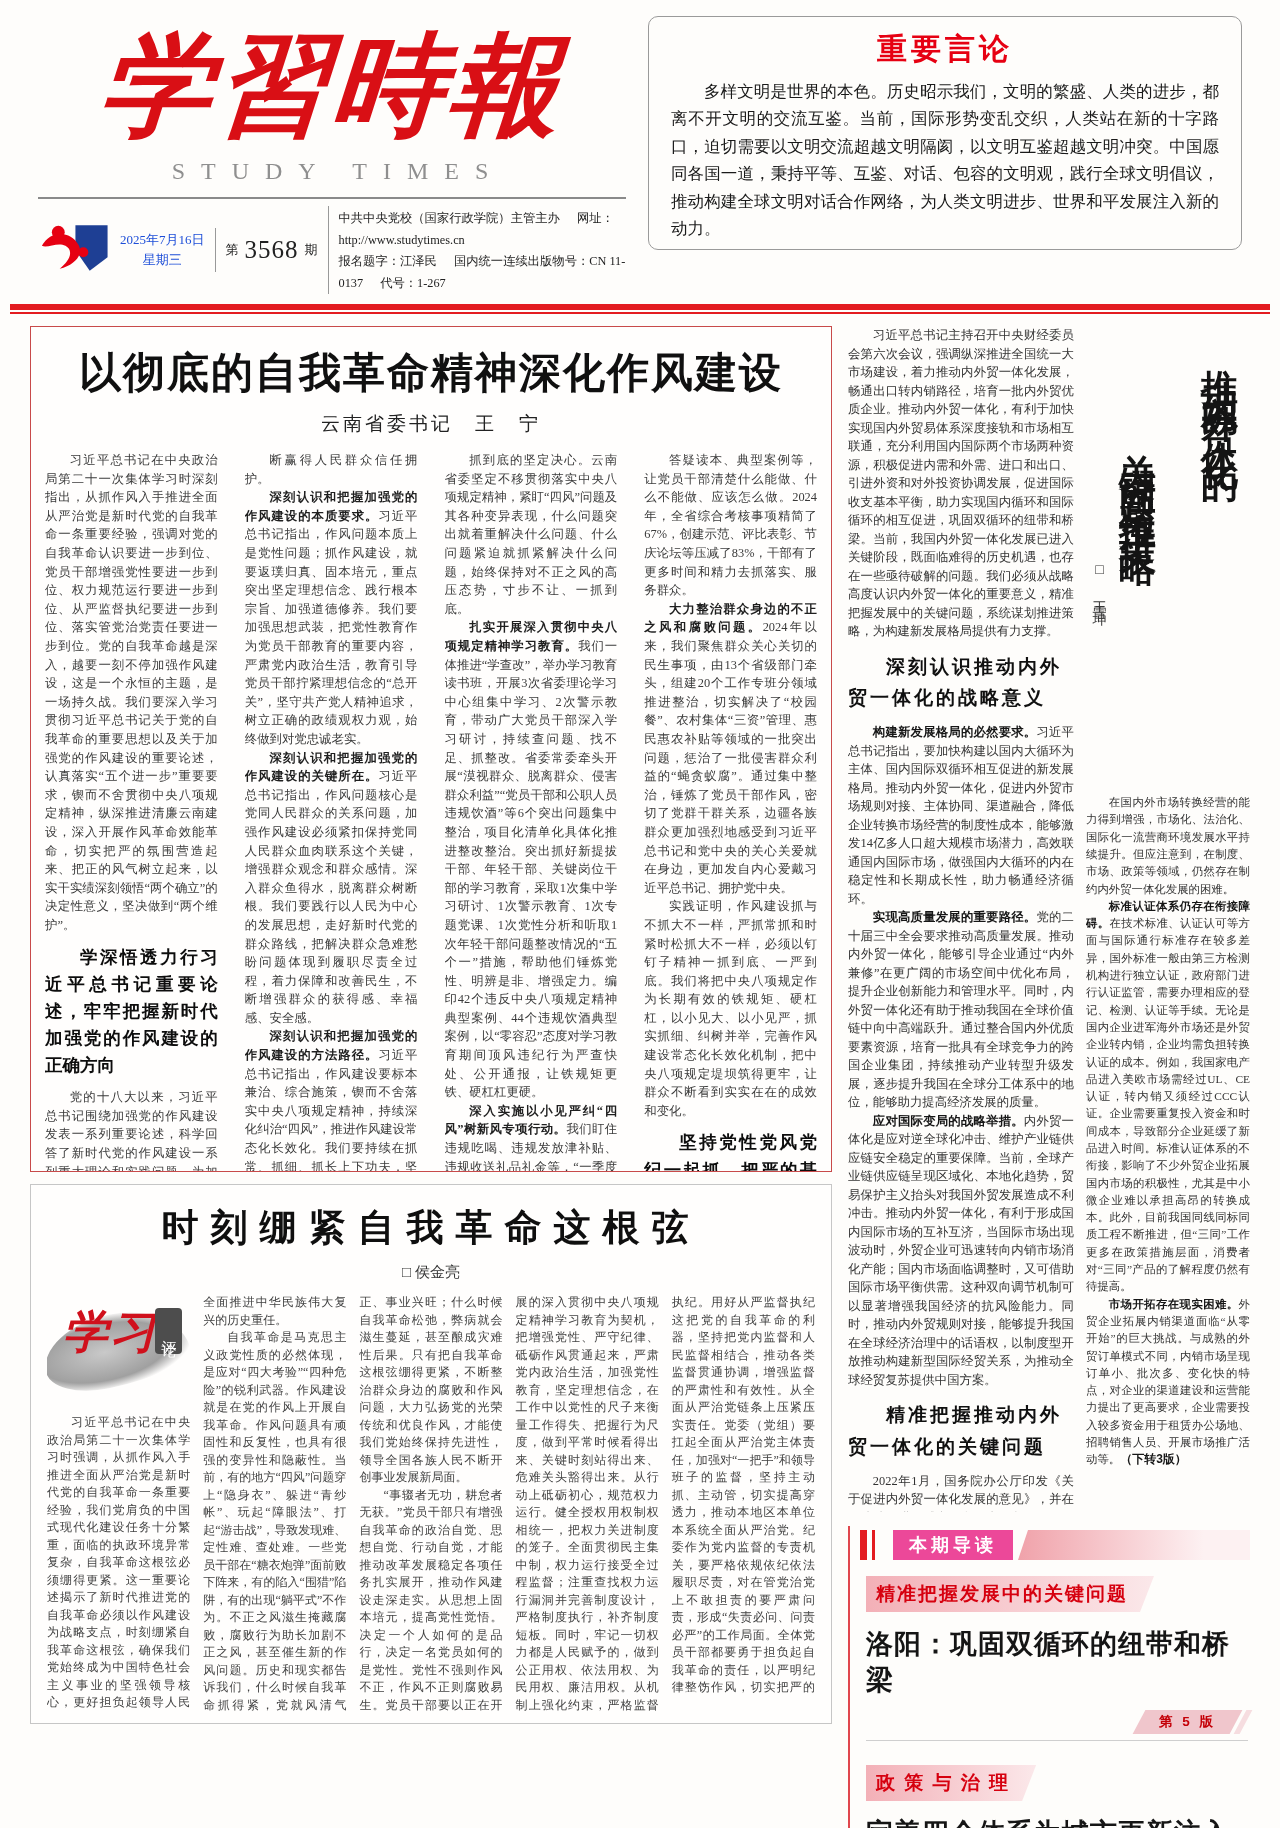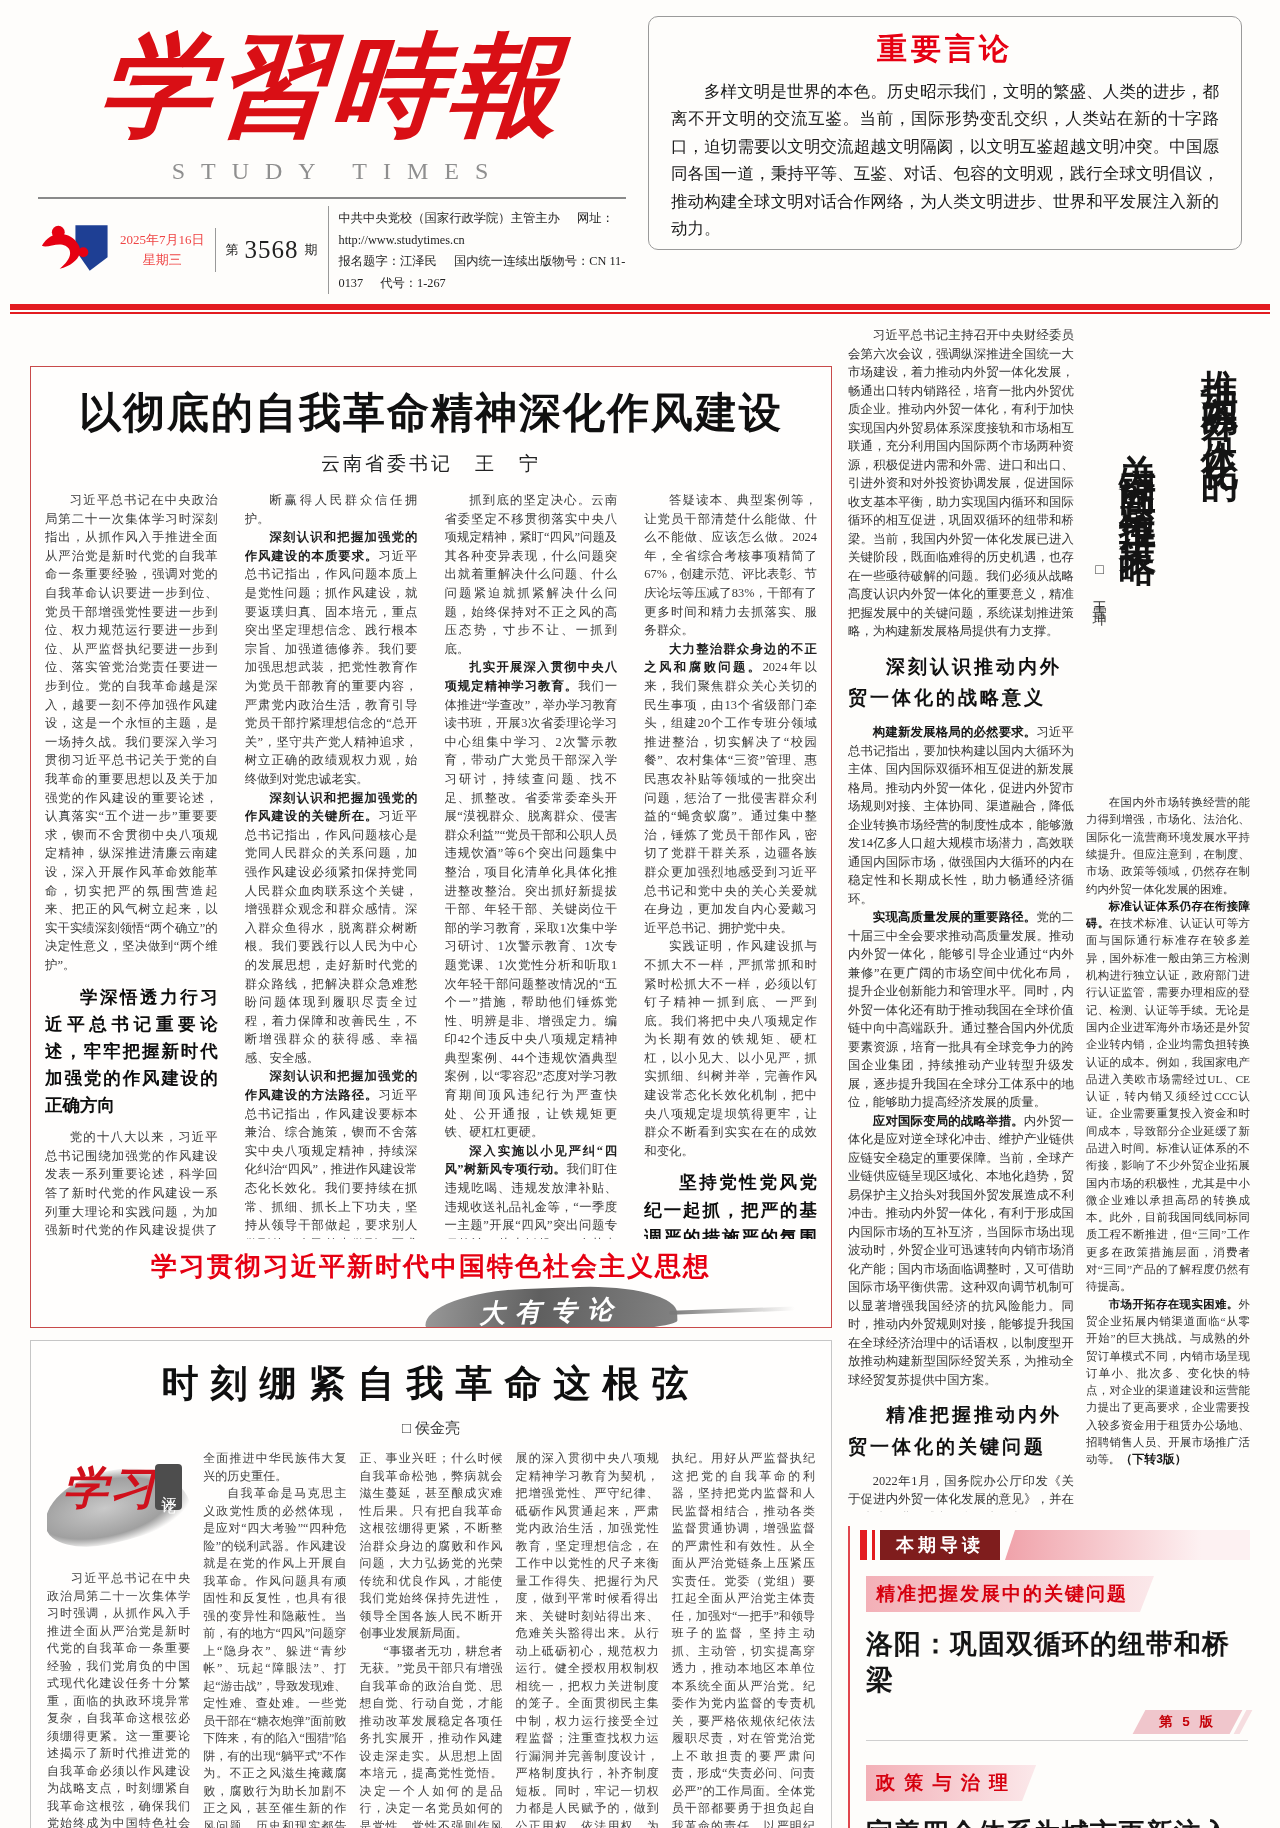"2025年7月16日" .date-block { color: #ef4444 -> #1d4ed8 }
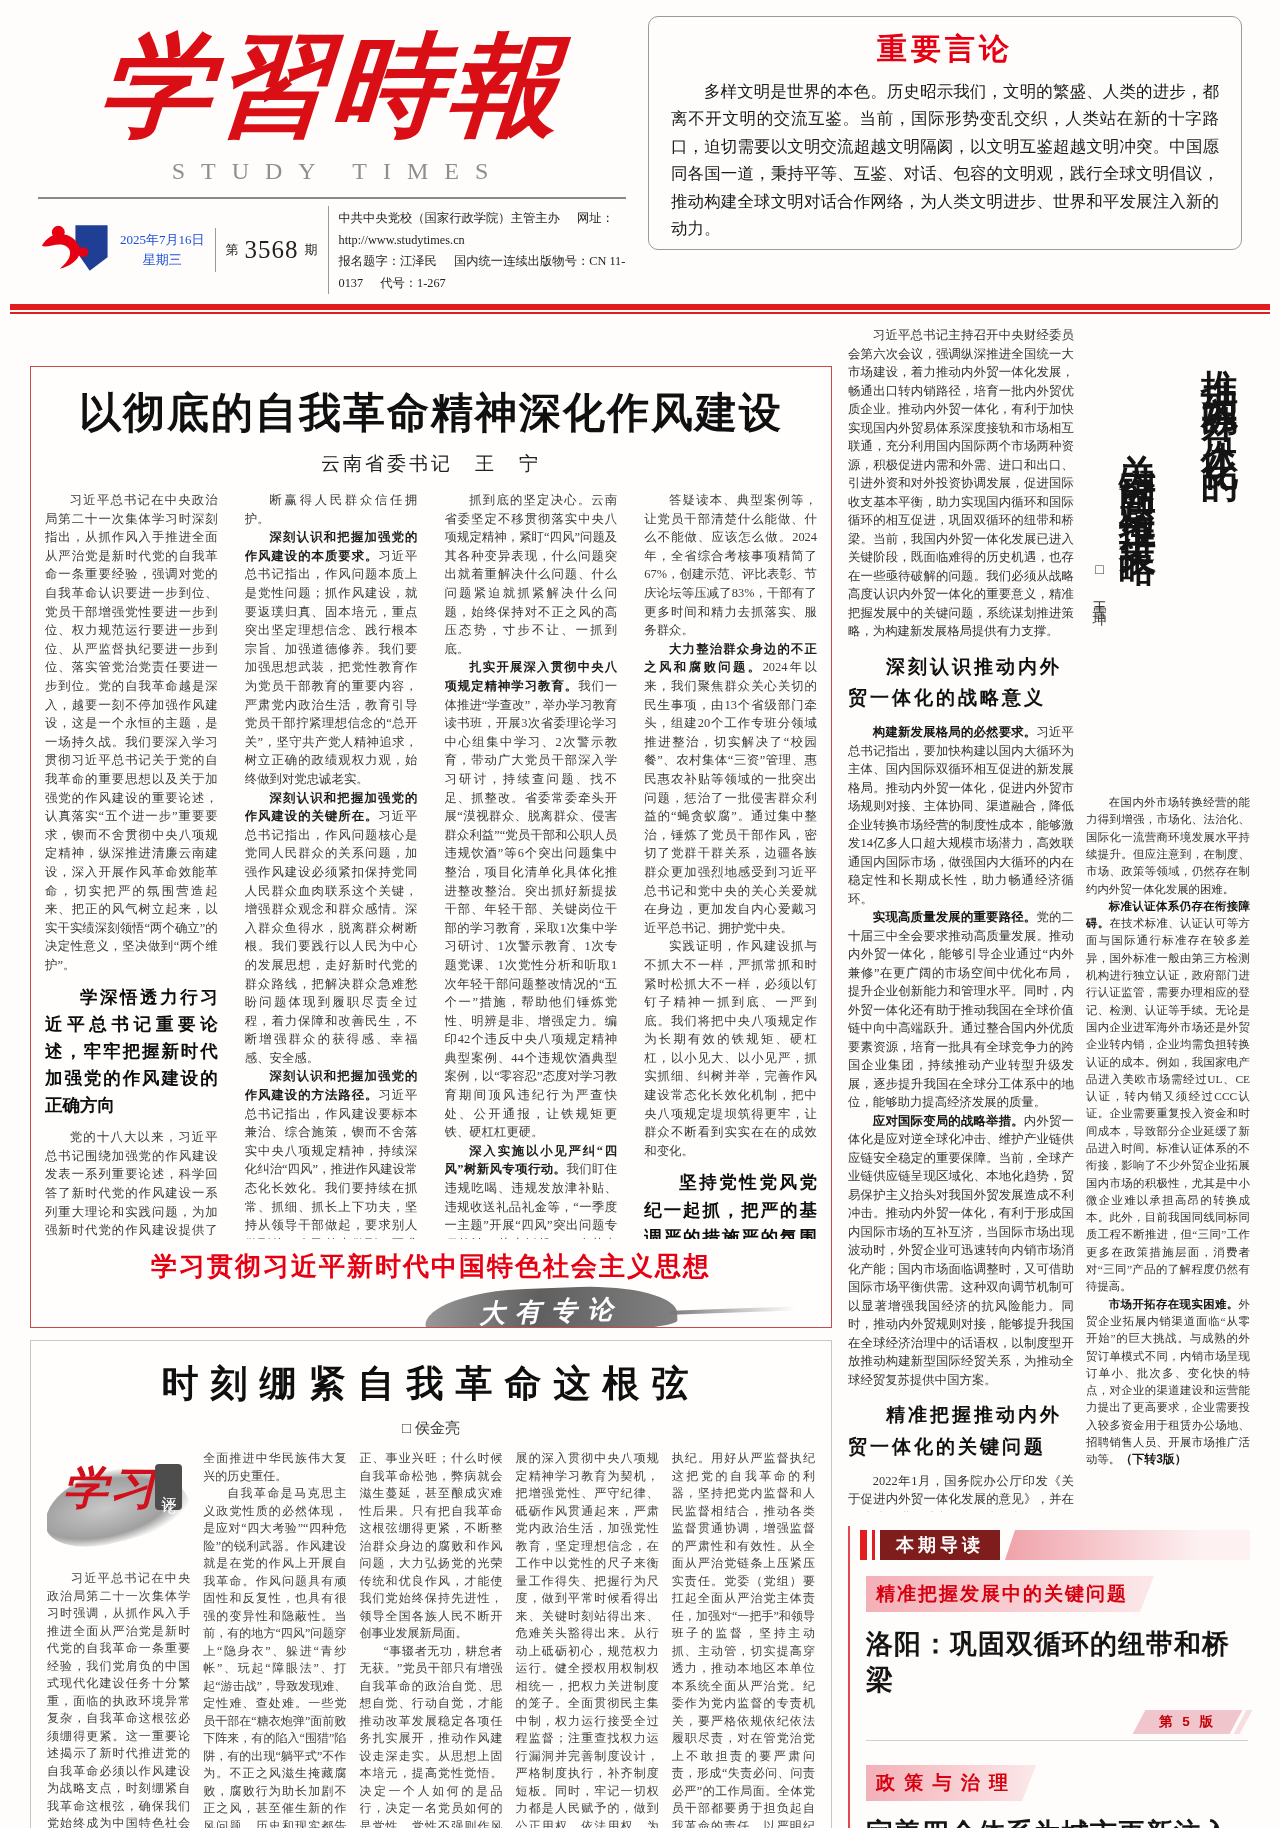"以彻底的自我革命精神深化作风建设" .main-box { height: 962px -> 846px; margin-top: 40px -> none }
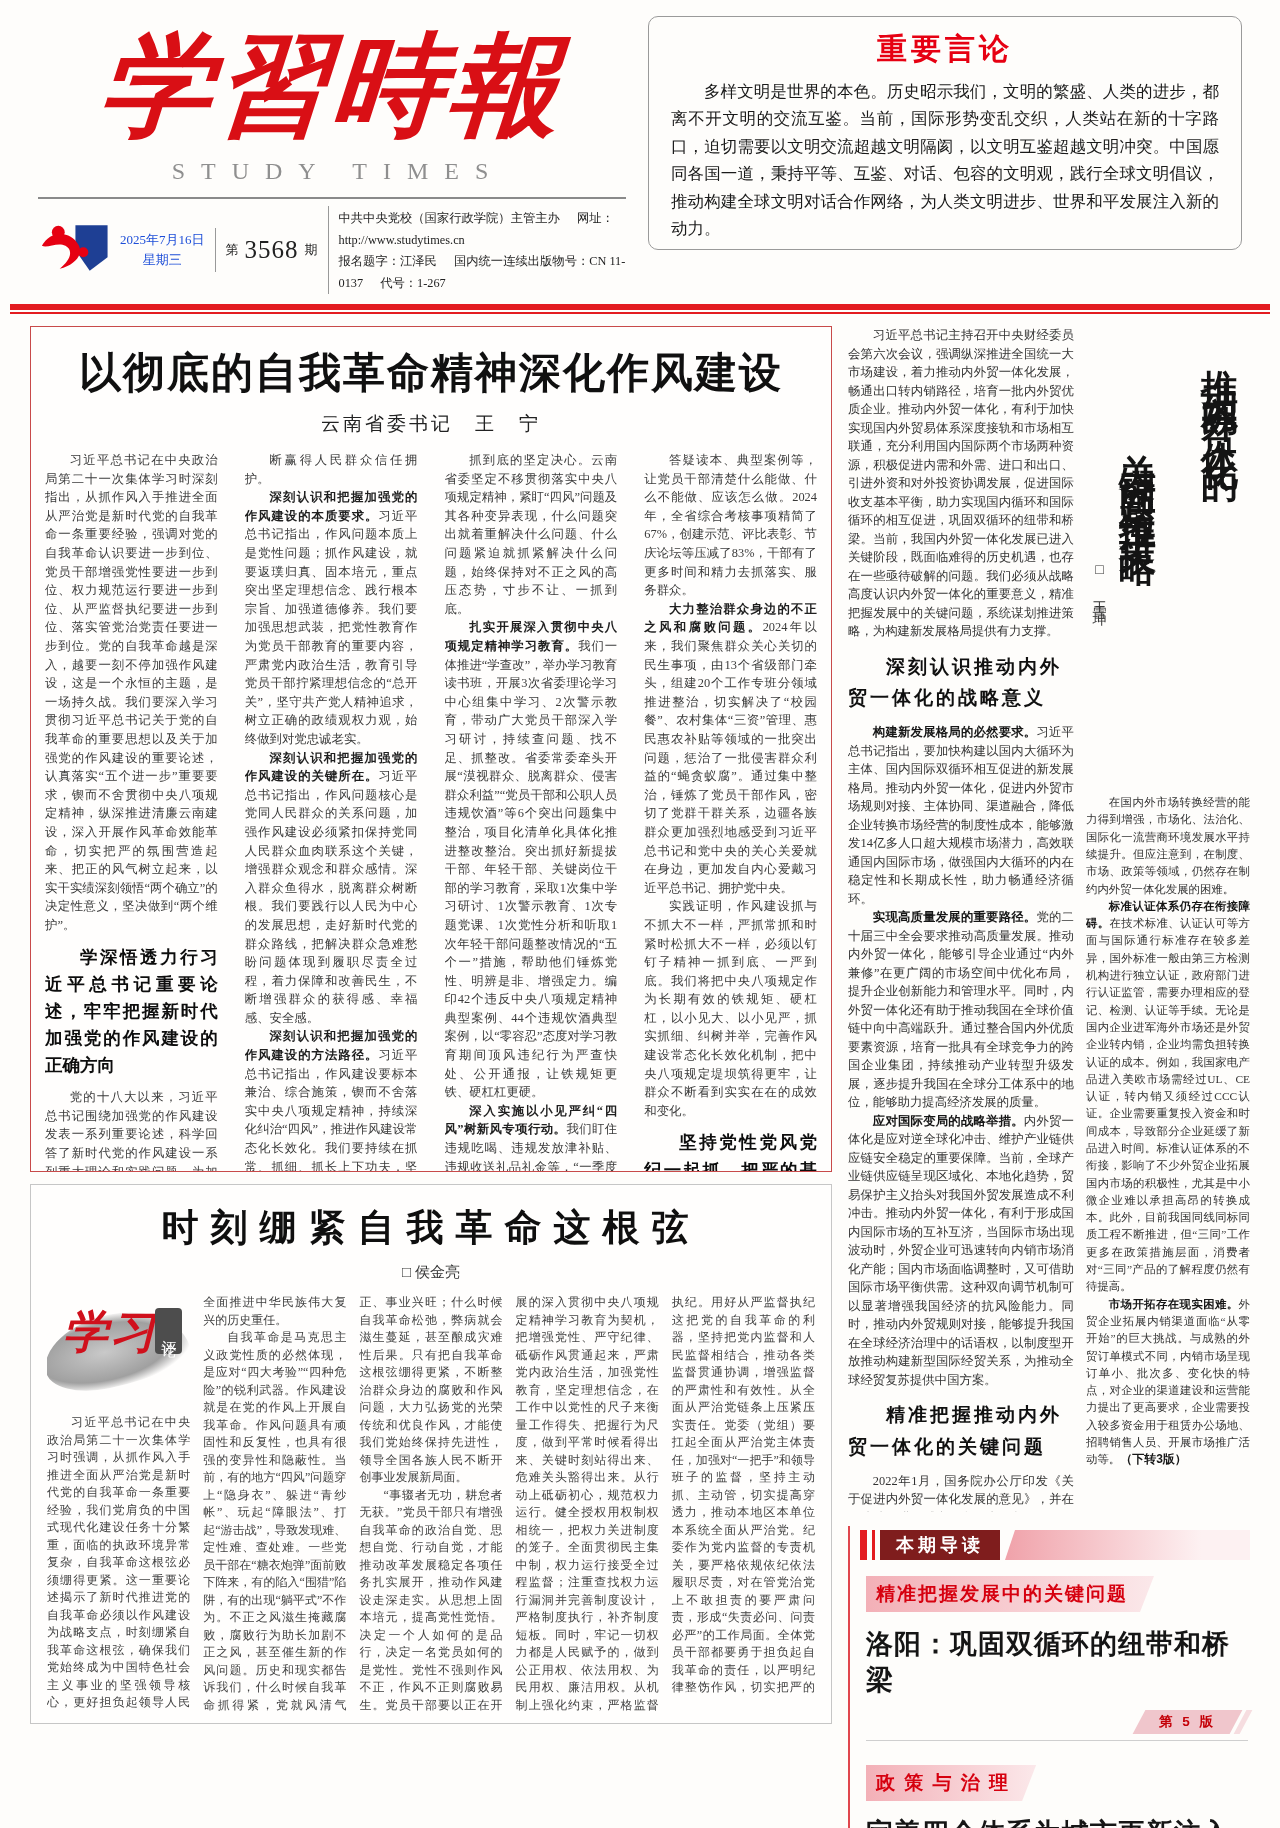"本期导读" .g-title { background: #7f1d1d -> #ec4899; margin-left: none -> 13px }
